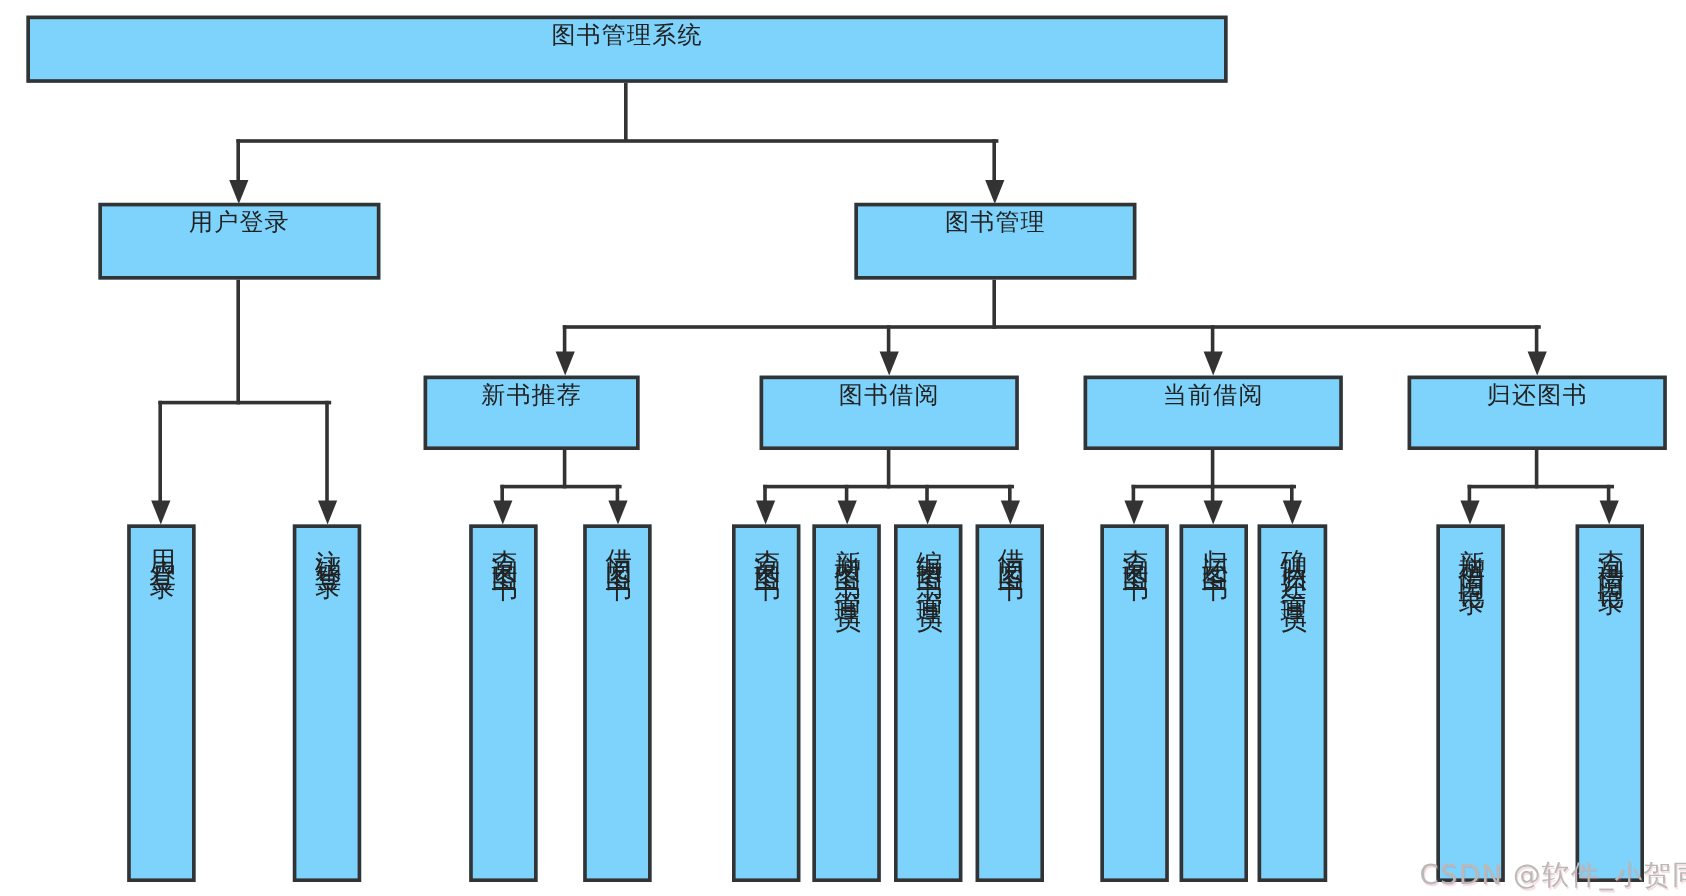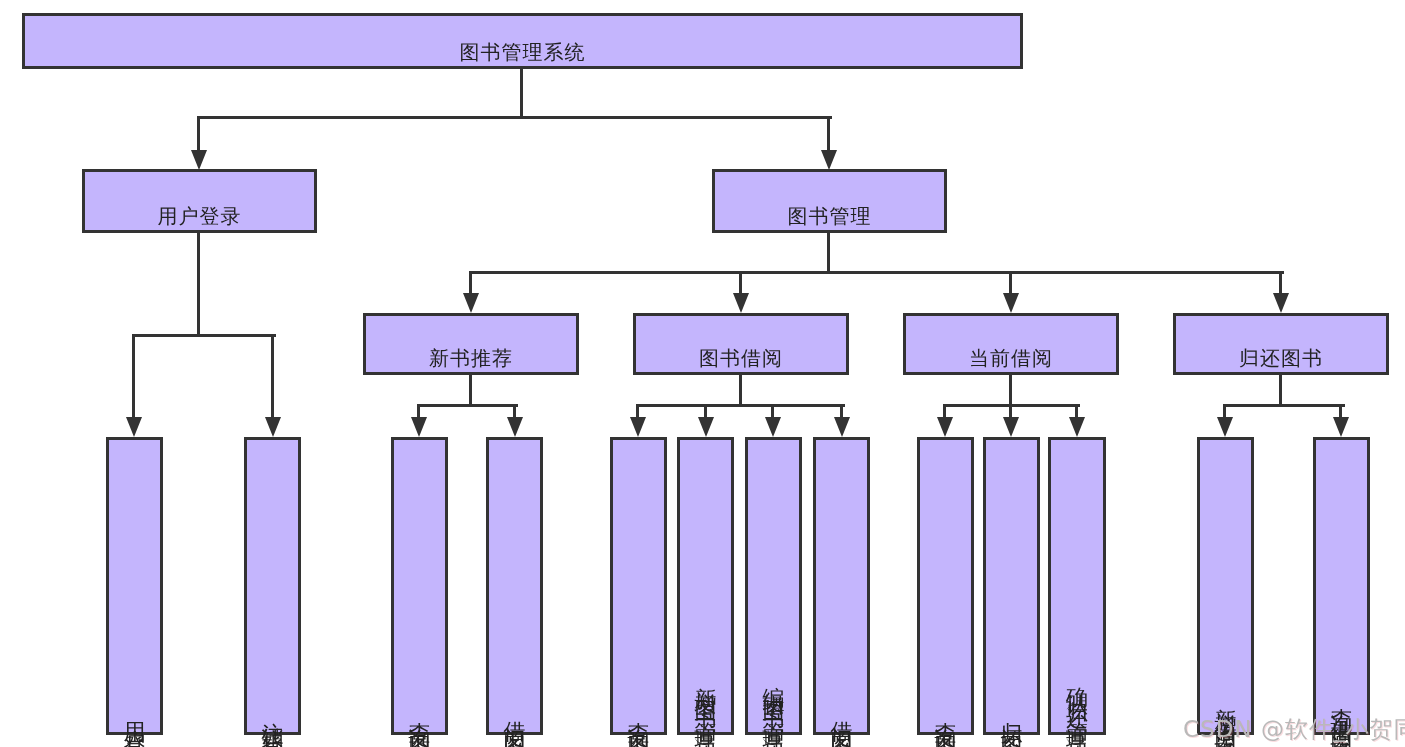"图书管理系统" .node { align-items: flex-end -> flex-start; background: #c4b5fd -> #7dd3fc }
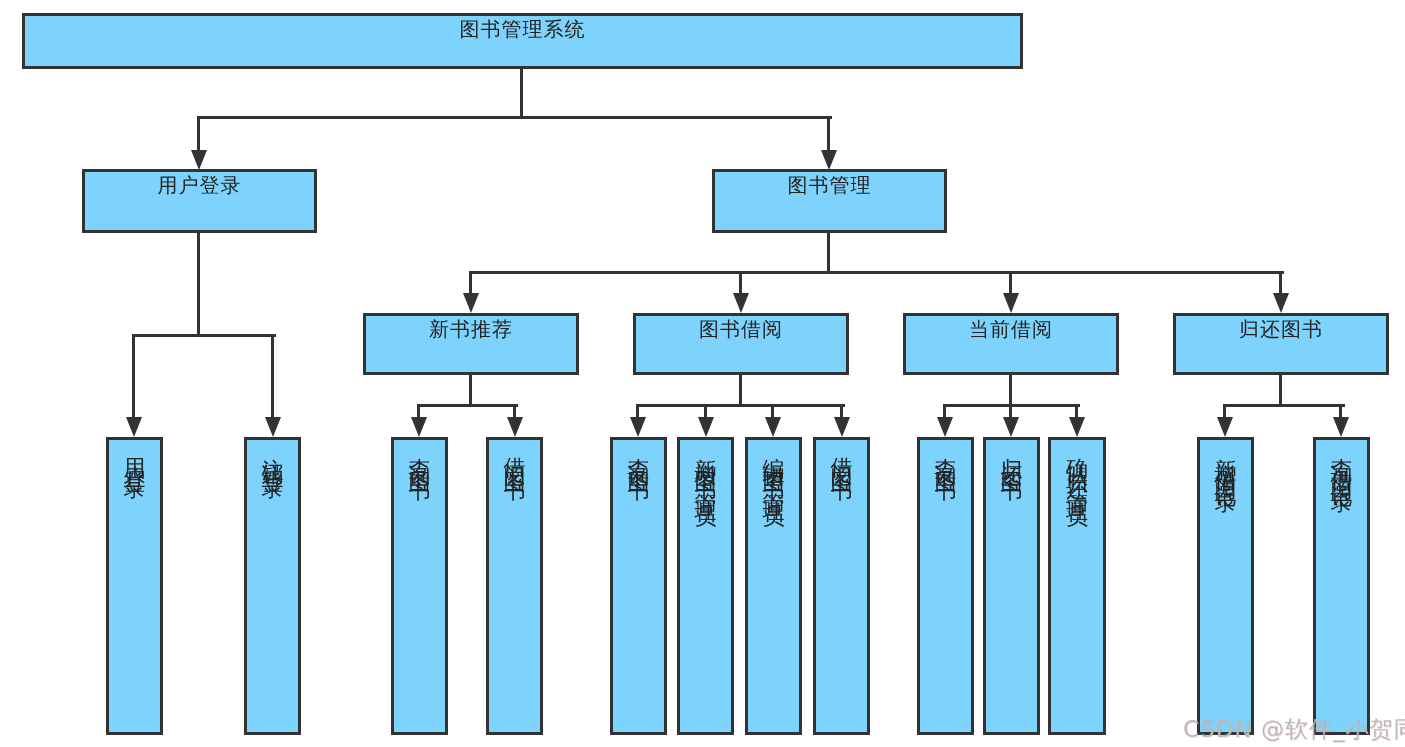"新书推荐" div.node { left: 363px -> 353px; width: 216px -> 180px }
